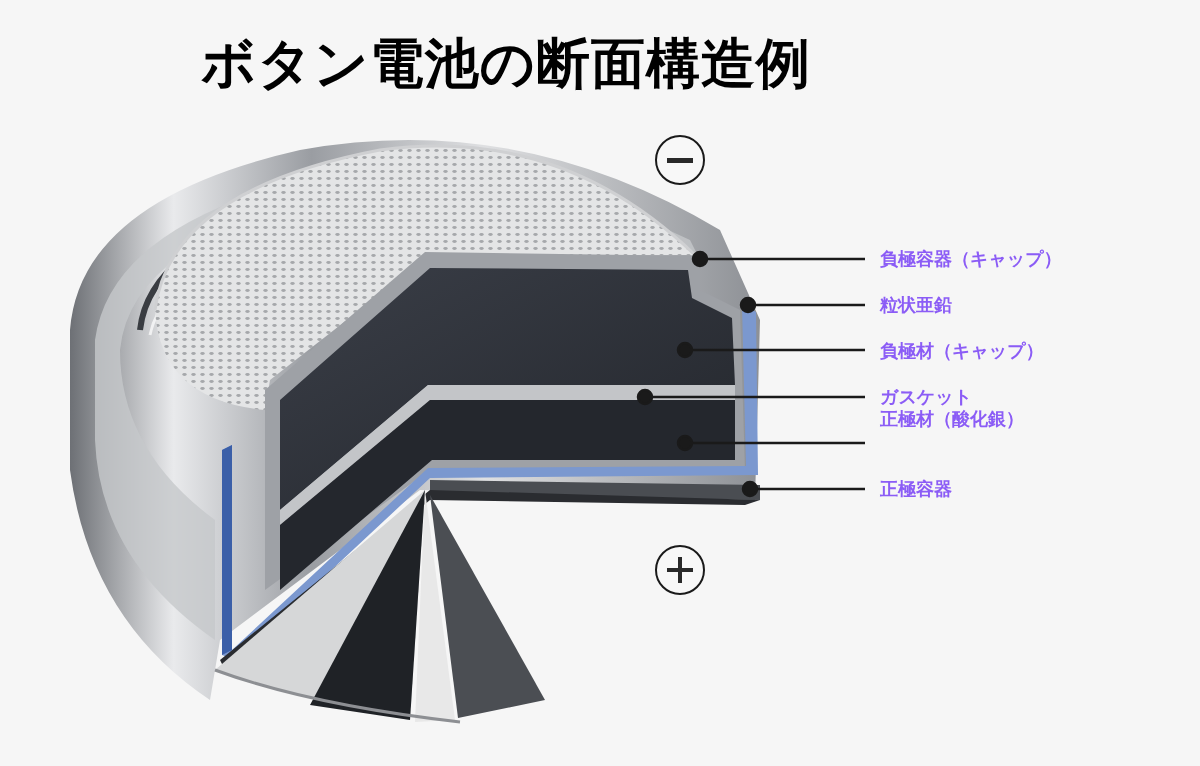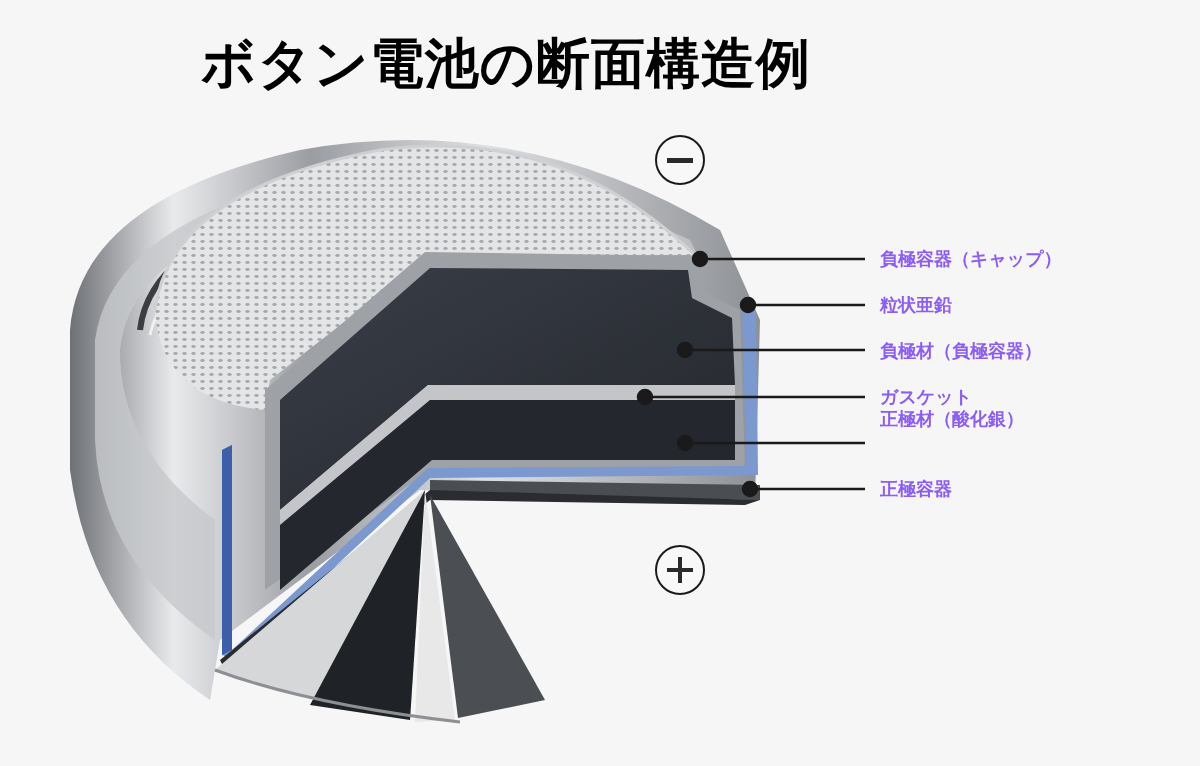"負極材（負極容器）" div.label { text: 負極容器 -> キャップ }
